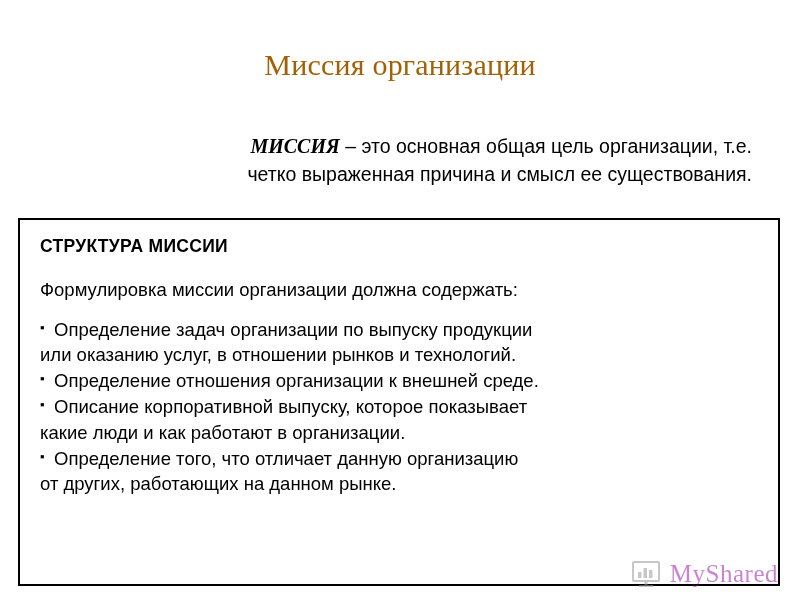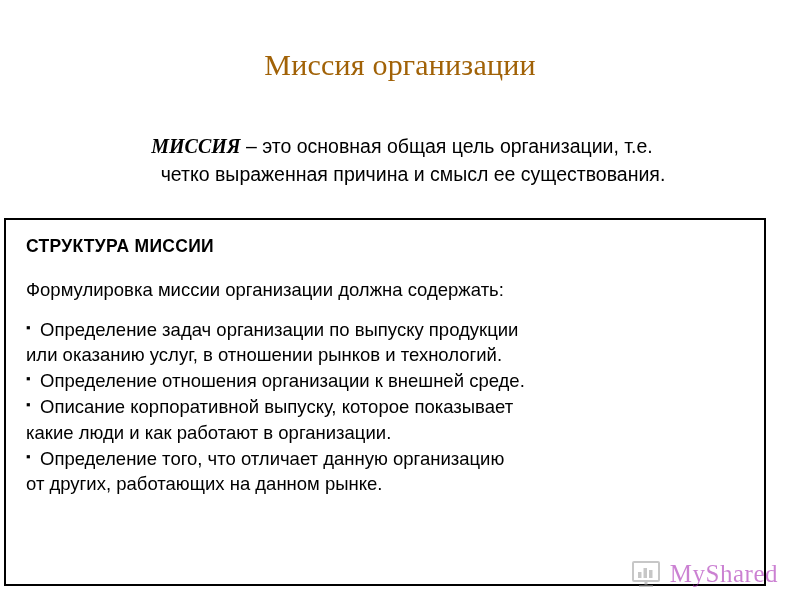"МИССИЯ – это основная общая" .lead { text-align: center -> right }
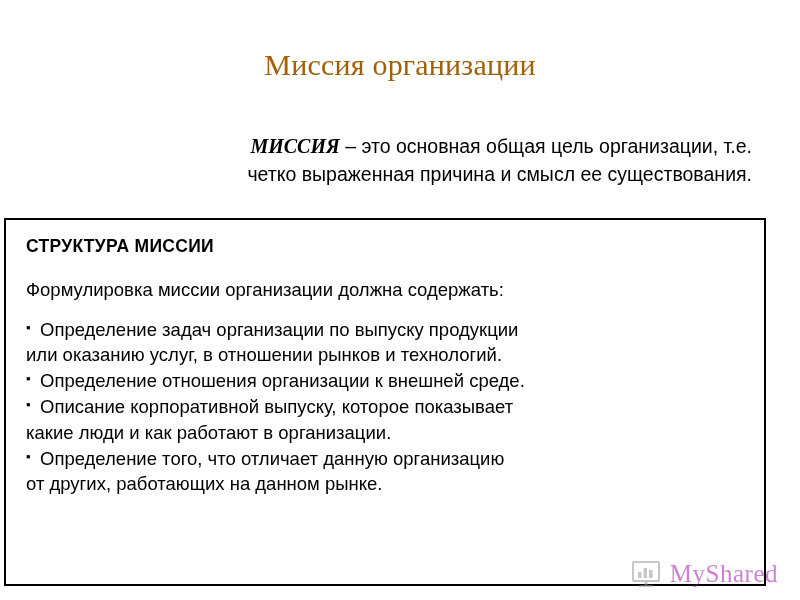"СТРУКТУРА МИССИИ" .box { left: 4px -> 18px }
